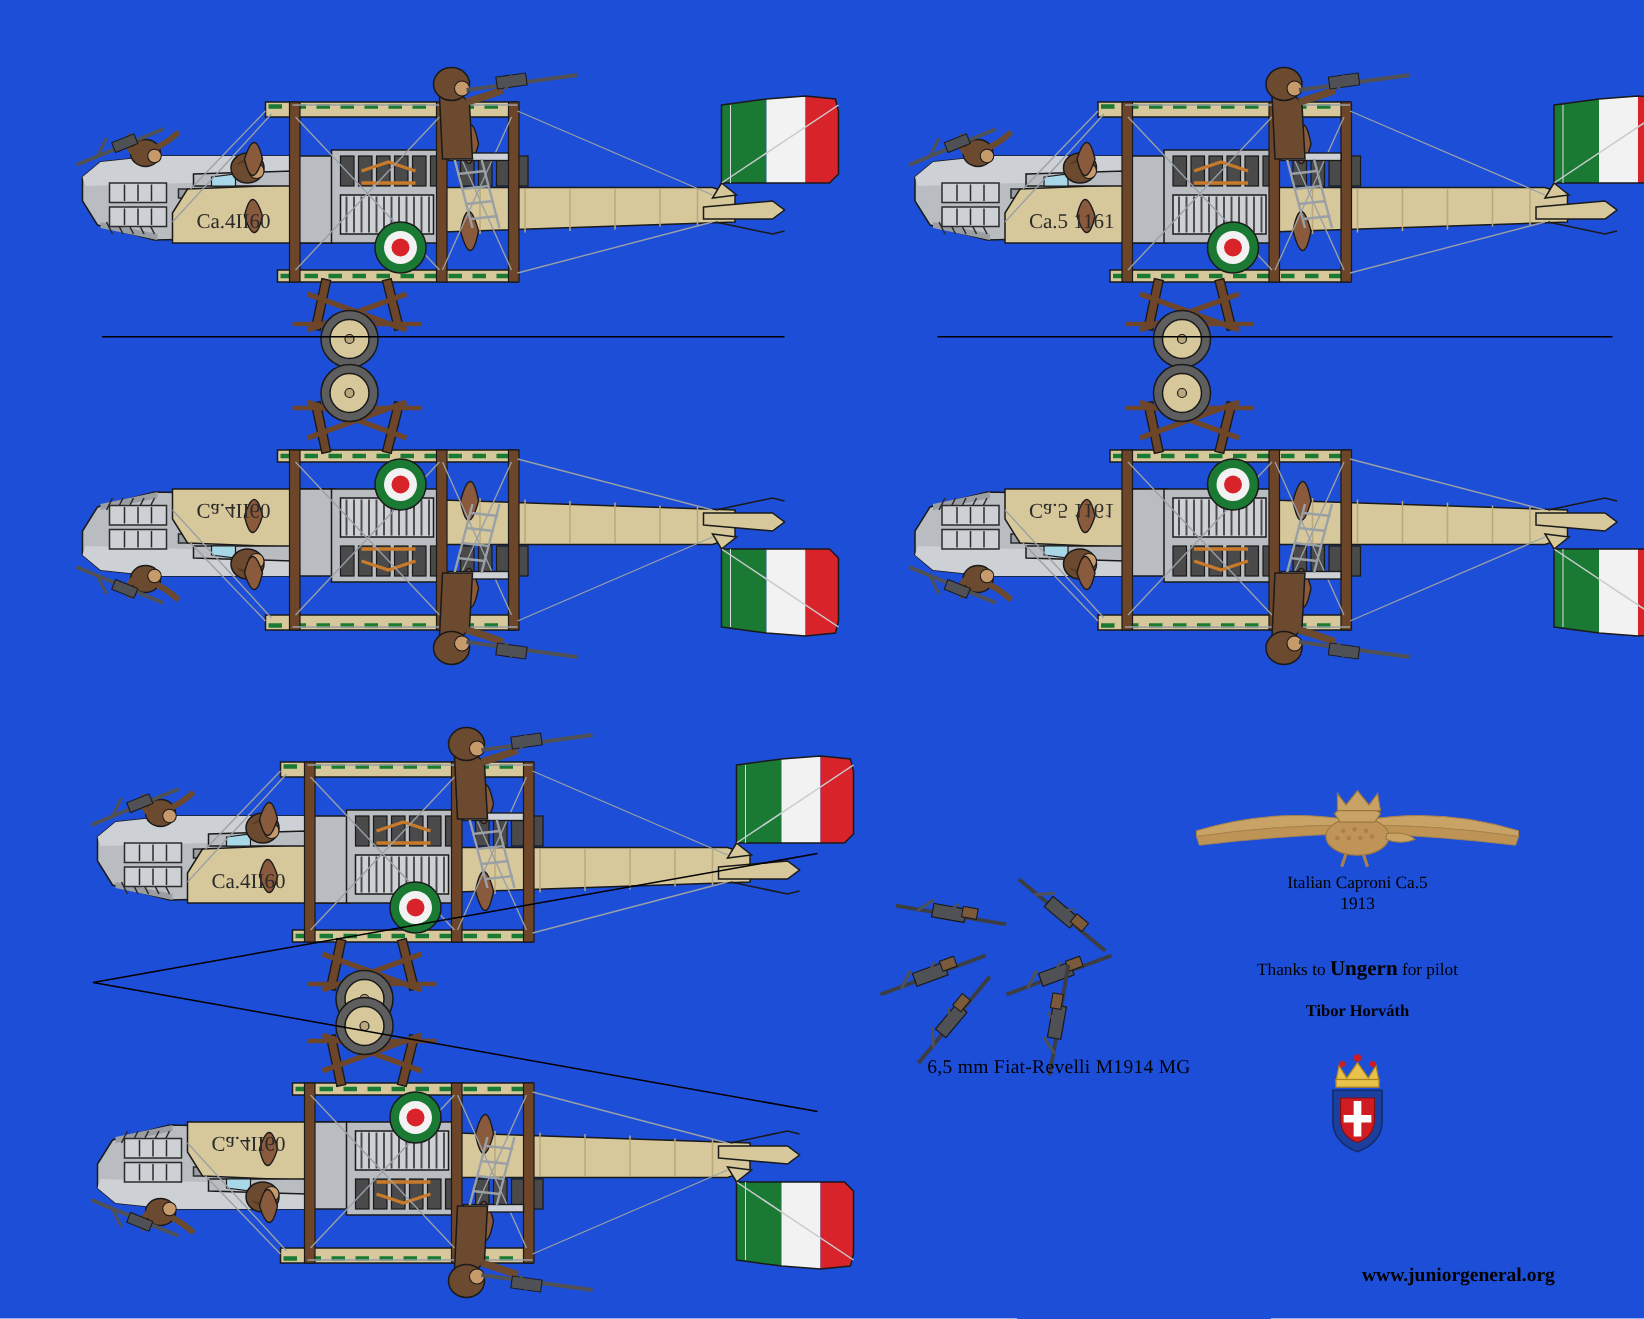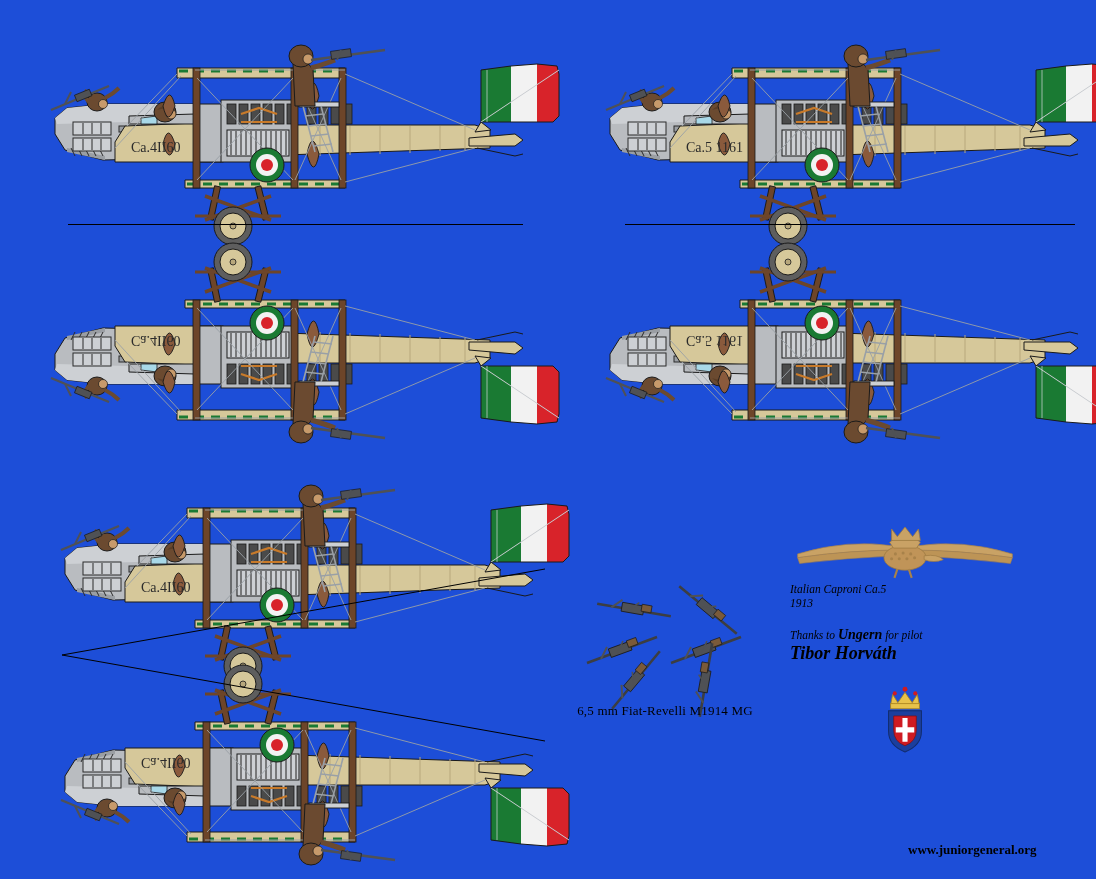"Italian Caproni Ca.5" .info { font-style: italic -> none; text-align: left -> center }
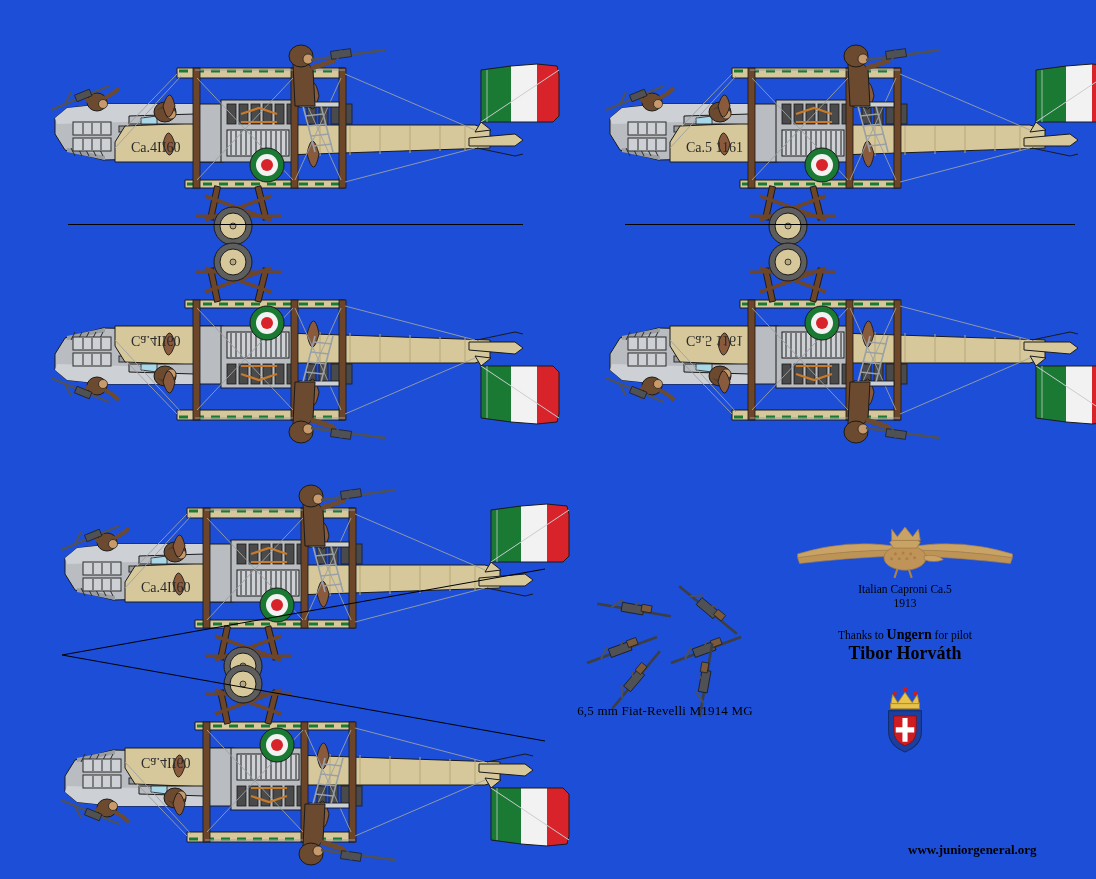"Thanks to Ungern for pilot" .info-thanks { margin-top: 16px -> 28px }
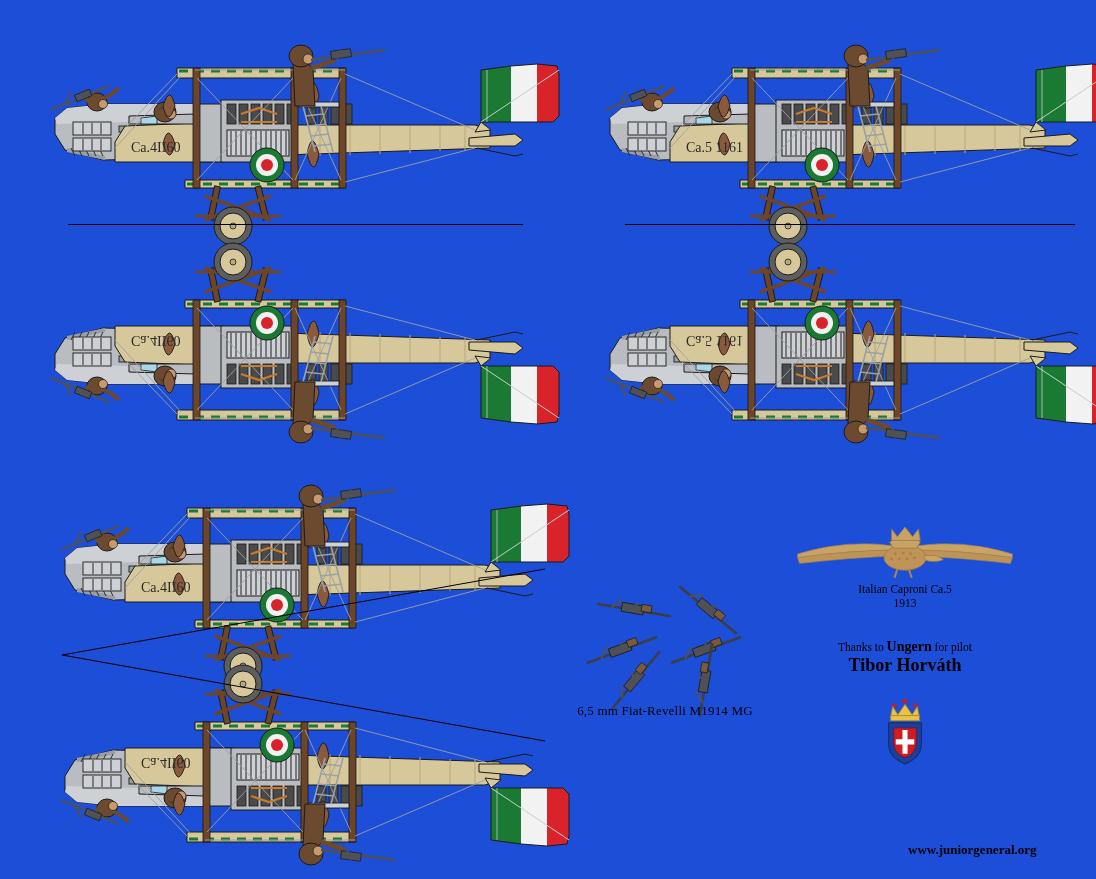"Tibor Horváth" .info-author { font-size: 18px -> 11px; margin-top: none -> 13px }
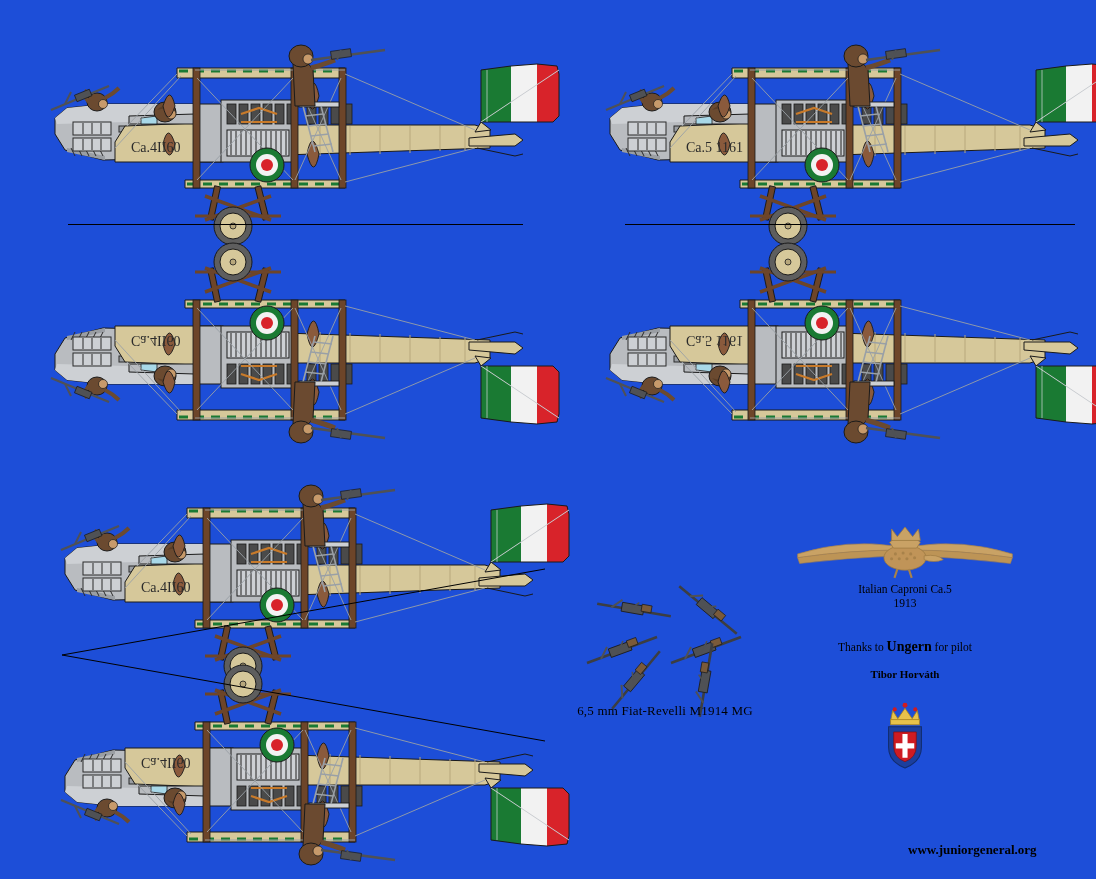"6,5 mm Fiat-Revelli M1914 MG" .cap { margin-left: none -> 41px }
